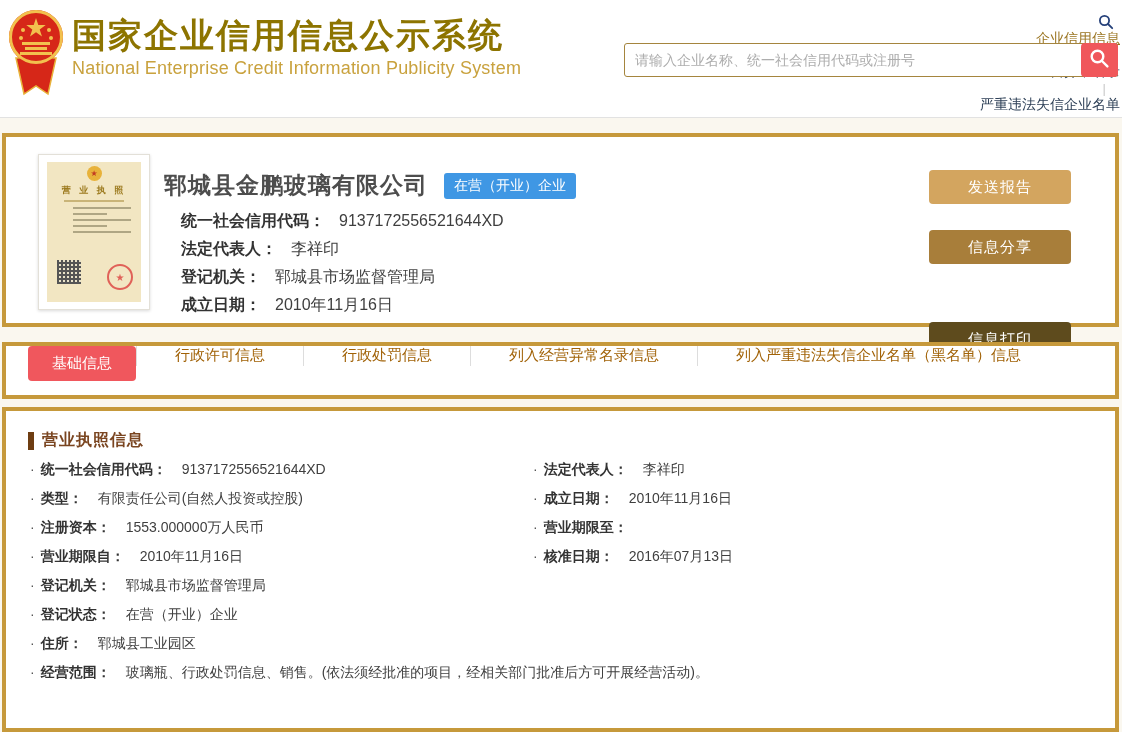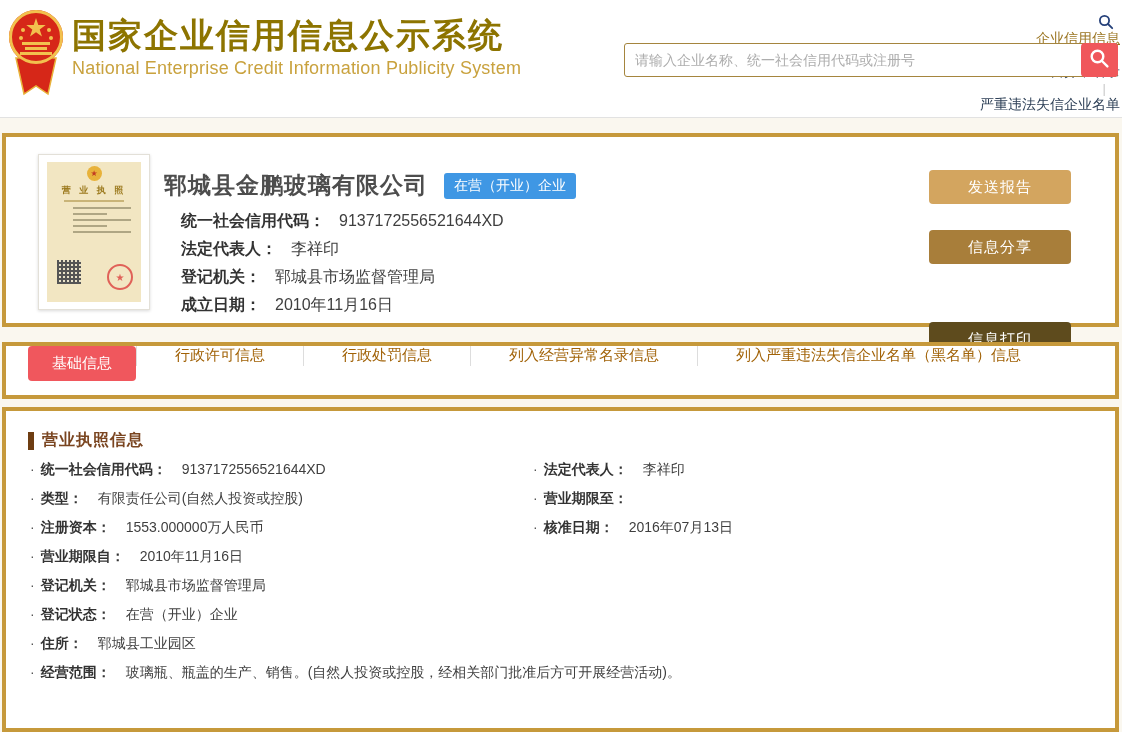"· 成立日期： 2010年11月16日" li.f-row { html: none -> <li><span>·</span><span>成立日期：</span><span>2010年11月16日</span></li> }
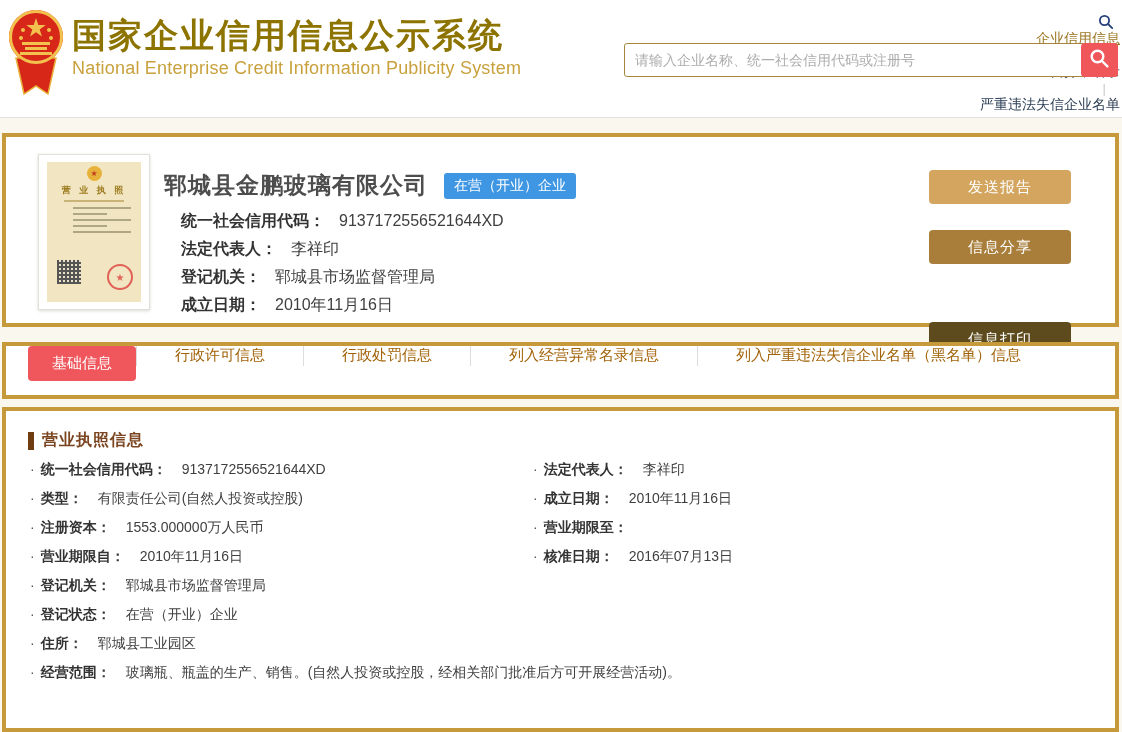"玻璃瓶、瓶盖的生产、销售。(自然人投资或控股，经相关部门批准后方可开展经营活动)" span.val { text: 瓶盖的生产、销售。(自然人投资或控股 -> 行政处罚信息、销售。(依法须经批准的项目 }
